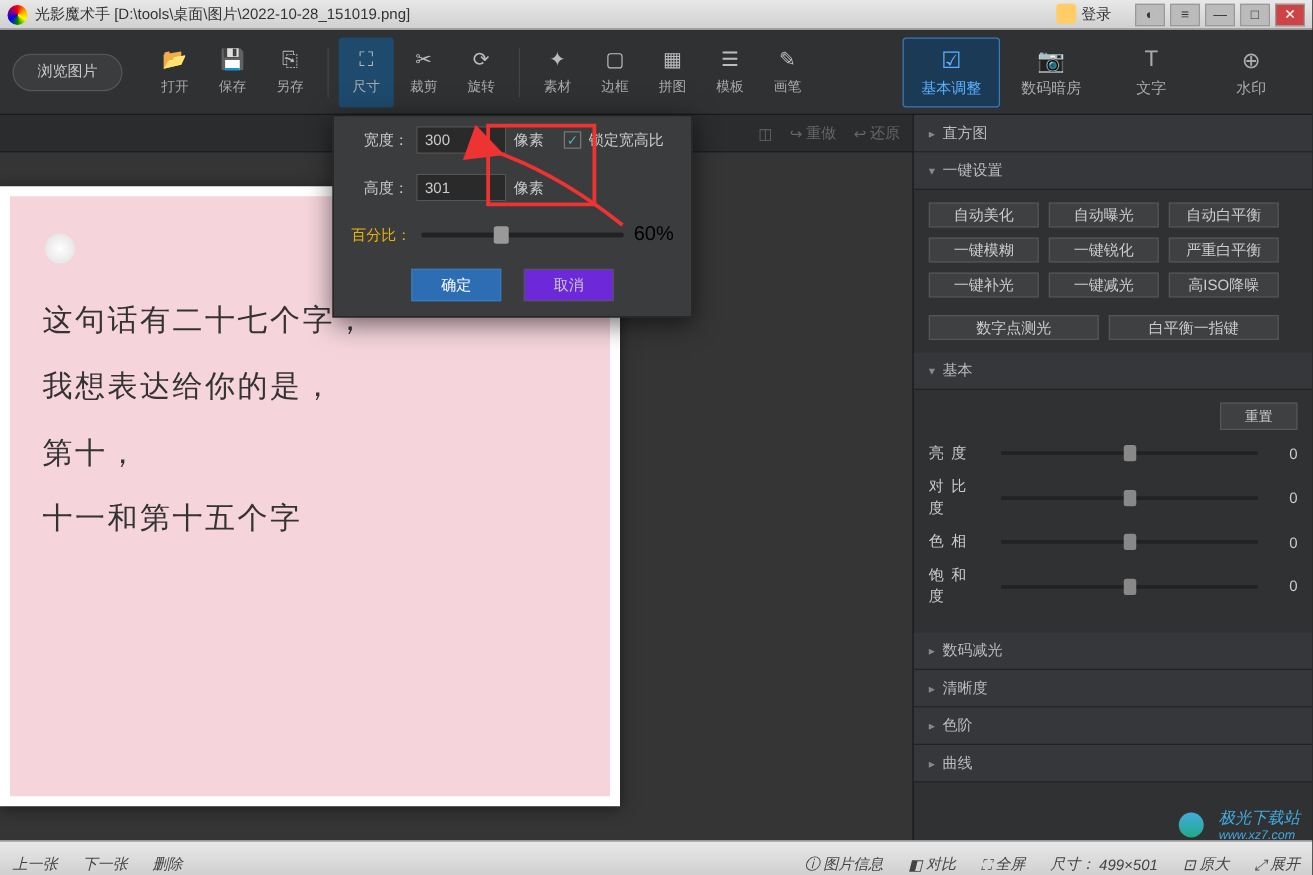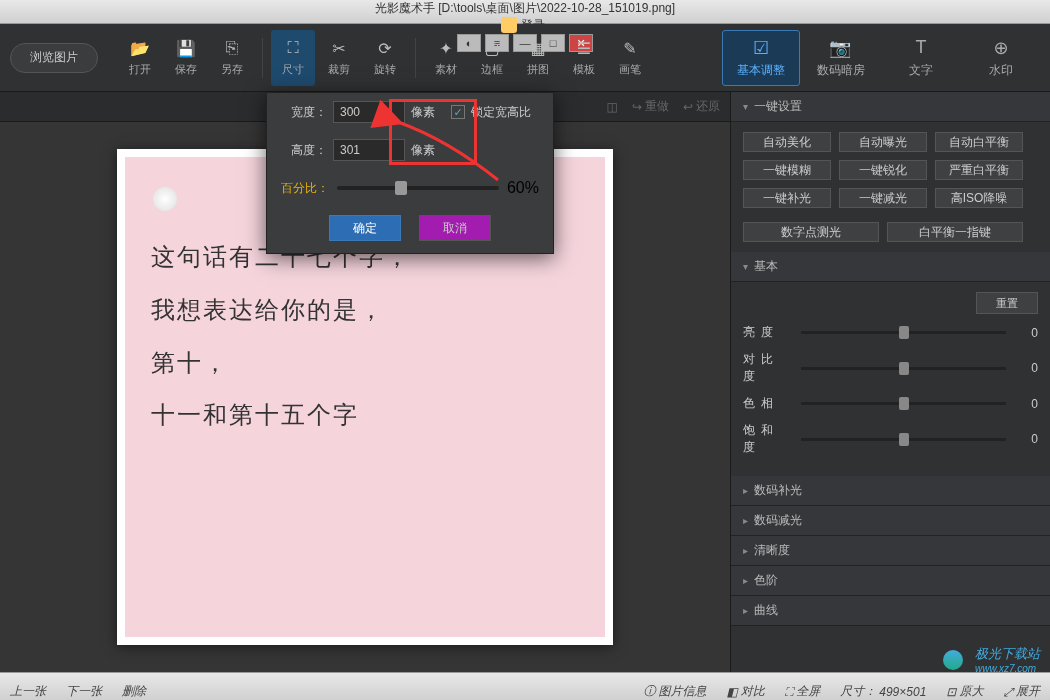"光影魔术手" .titlebar { flex-direction: column -> none }
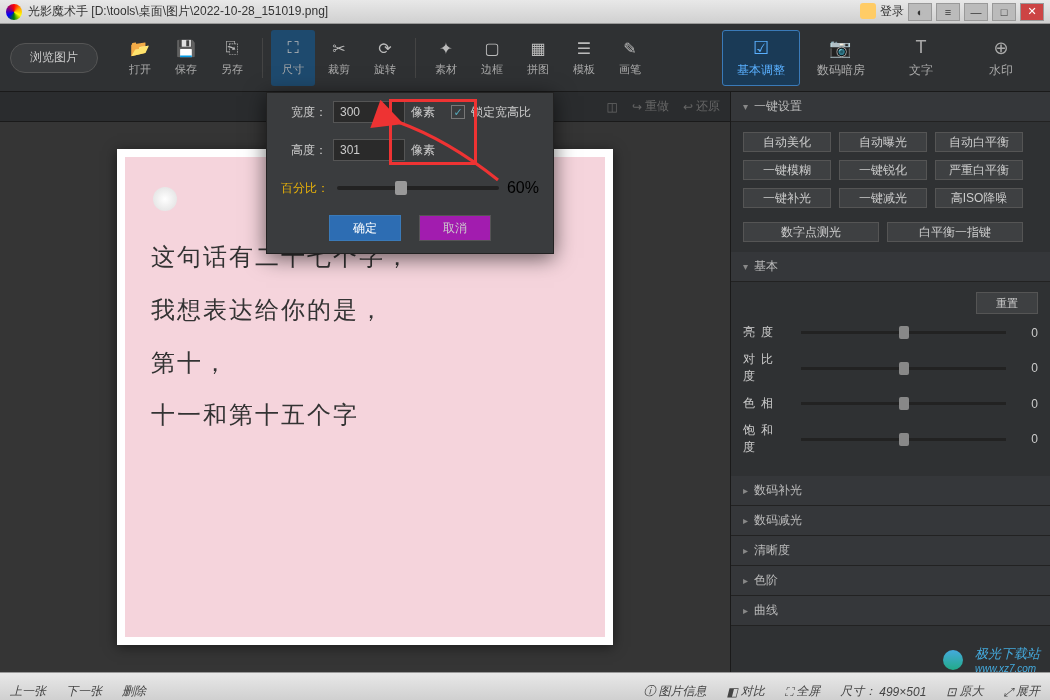"登录" .login-badge { margin-right: 4px -> 19px }
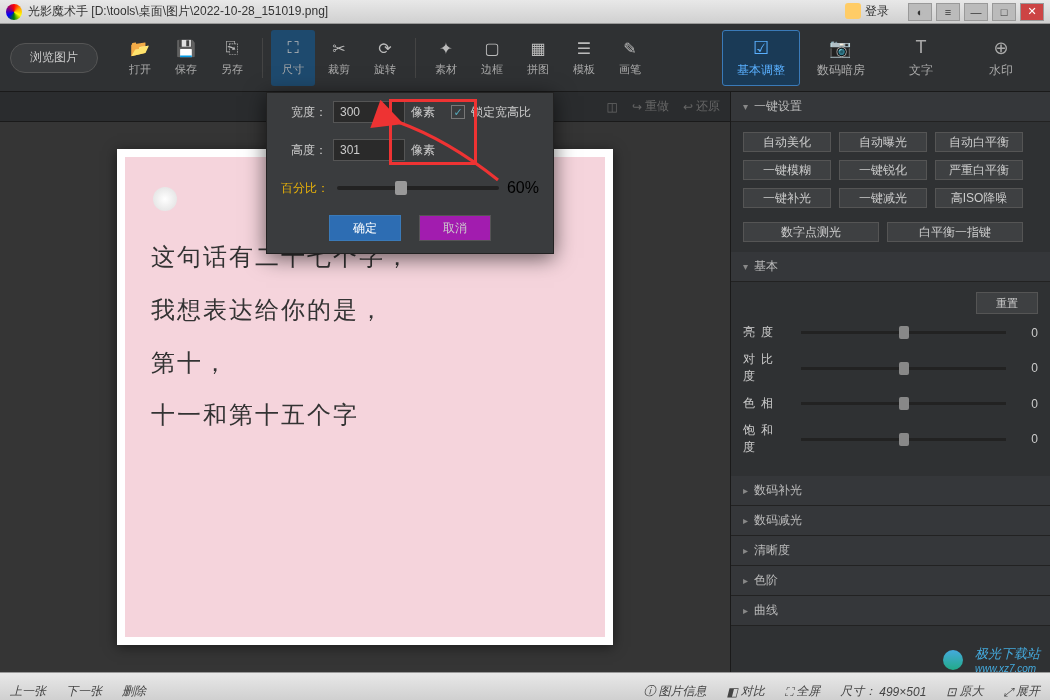"直方图" div.section-hd { html: none -> <div>直方图</div> }
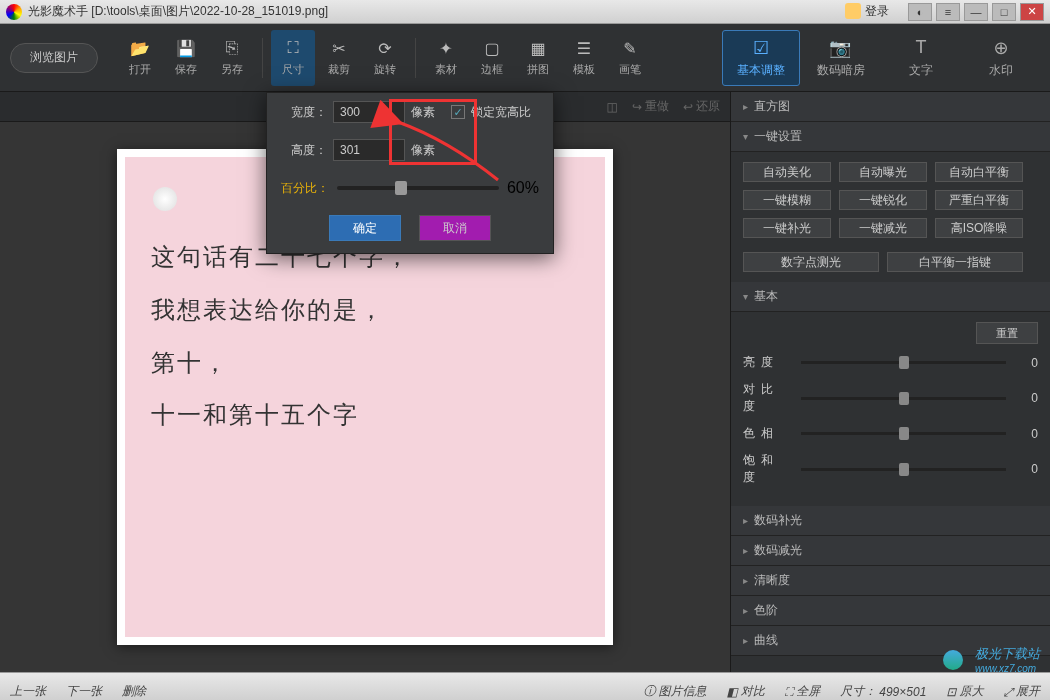"取消" .popup-btns button { background: #a21caf -> #6d28d9 }
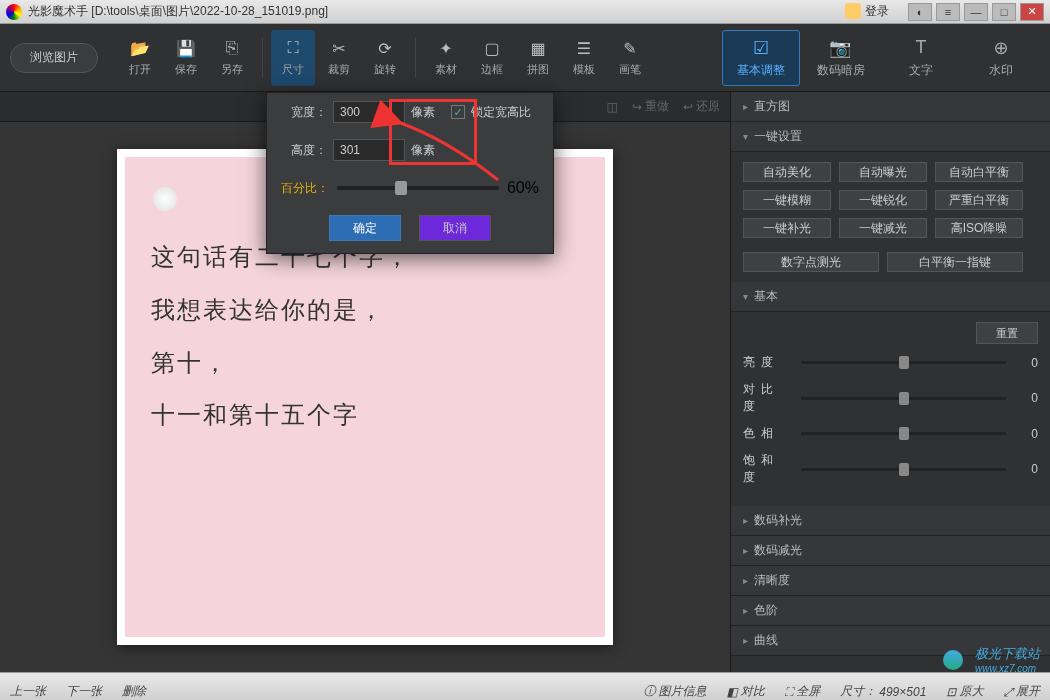"这句话有二十七个字，" .workspace { justify-content: center -> flex-start }
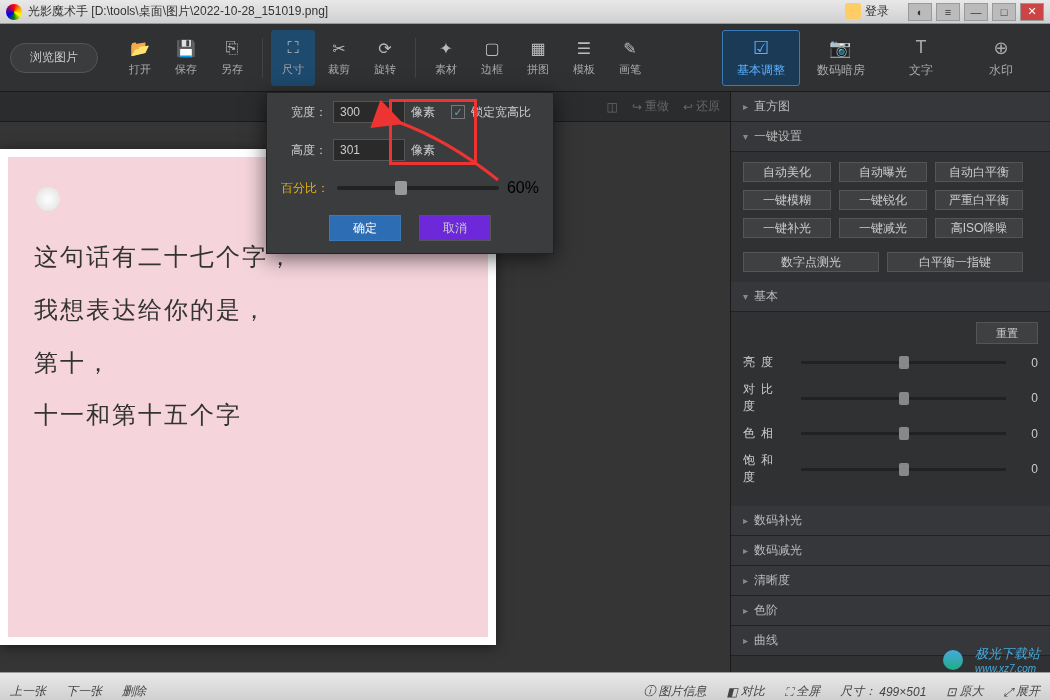"数码补光" div.section-hd { html: <div>数码补光</div> -> none }
